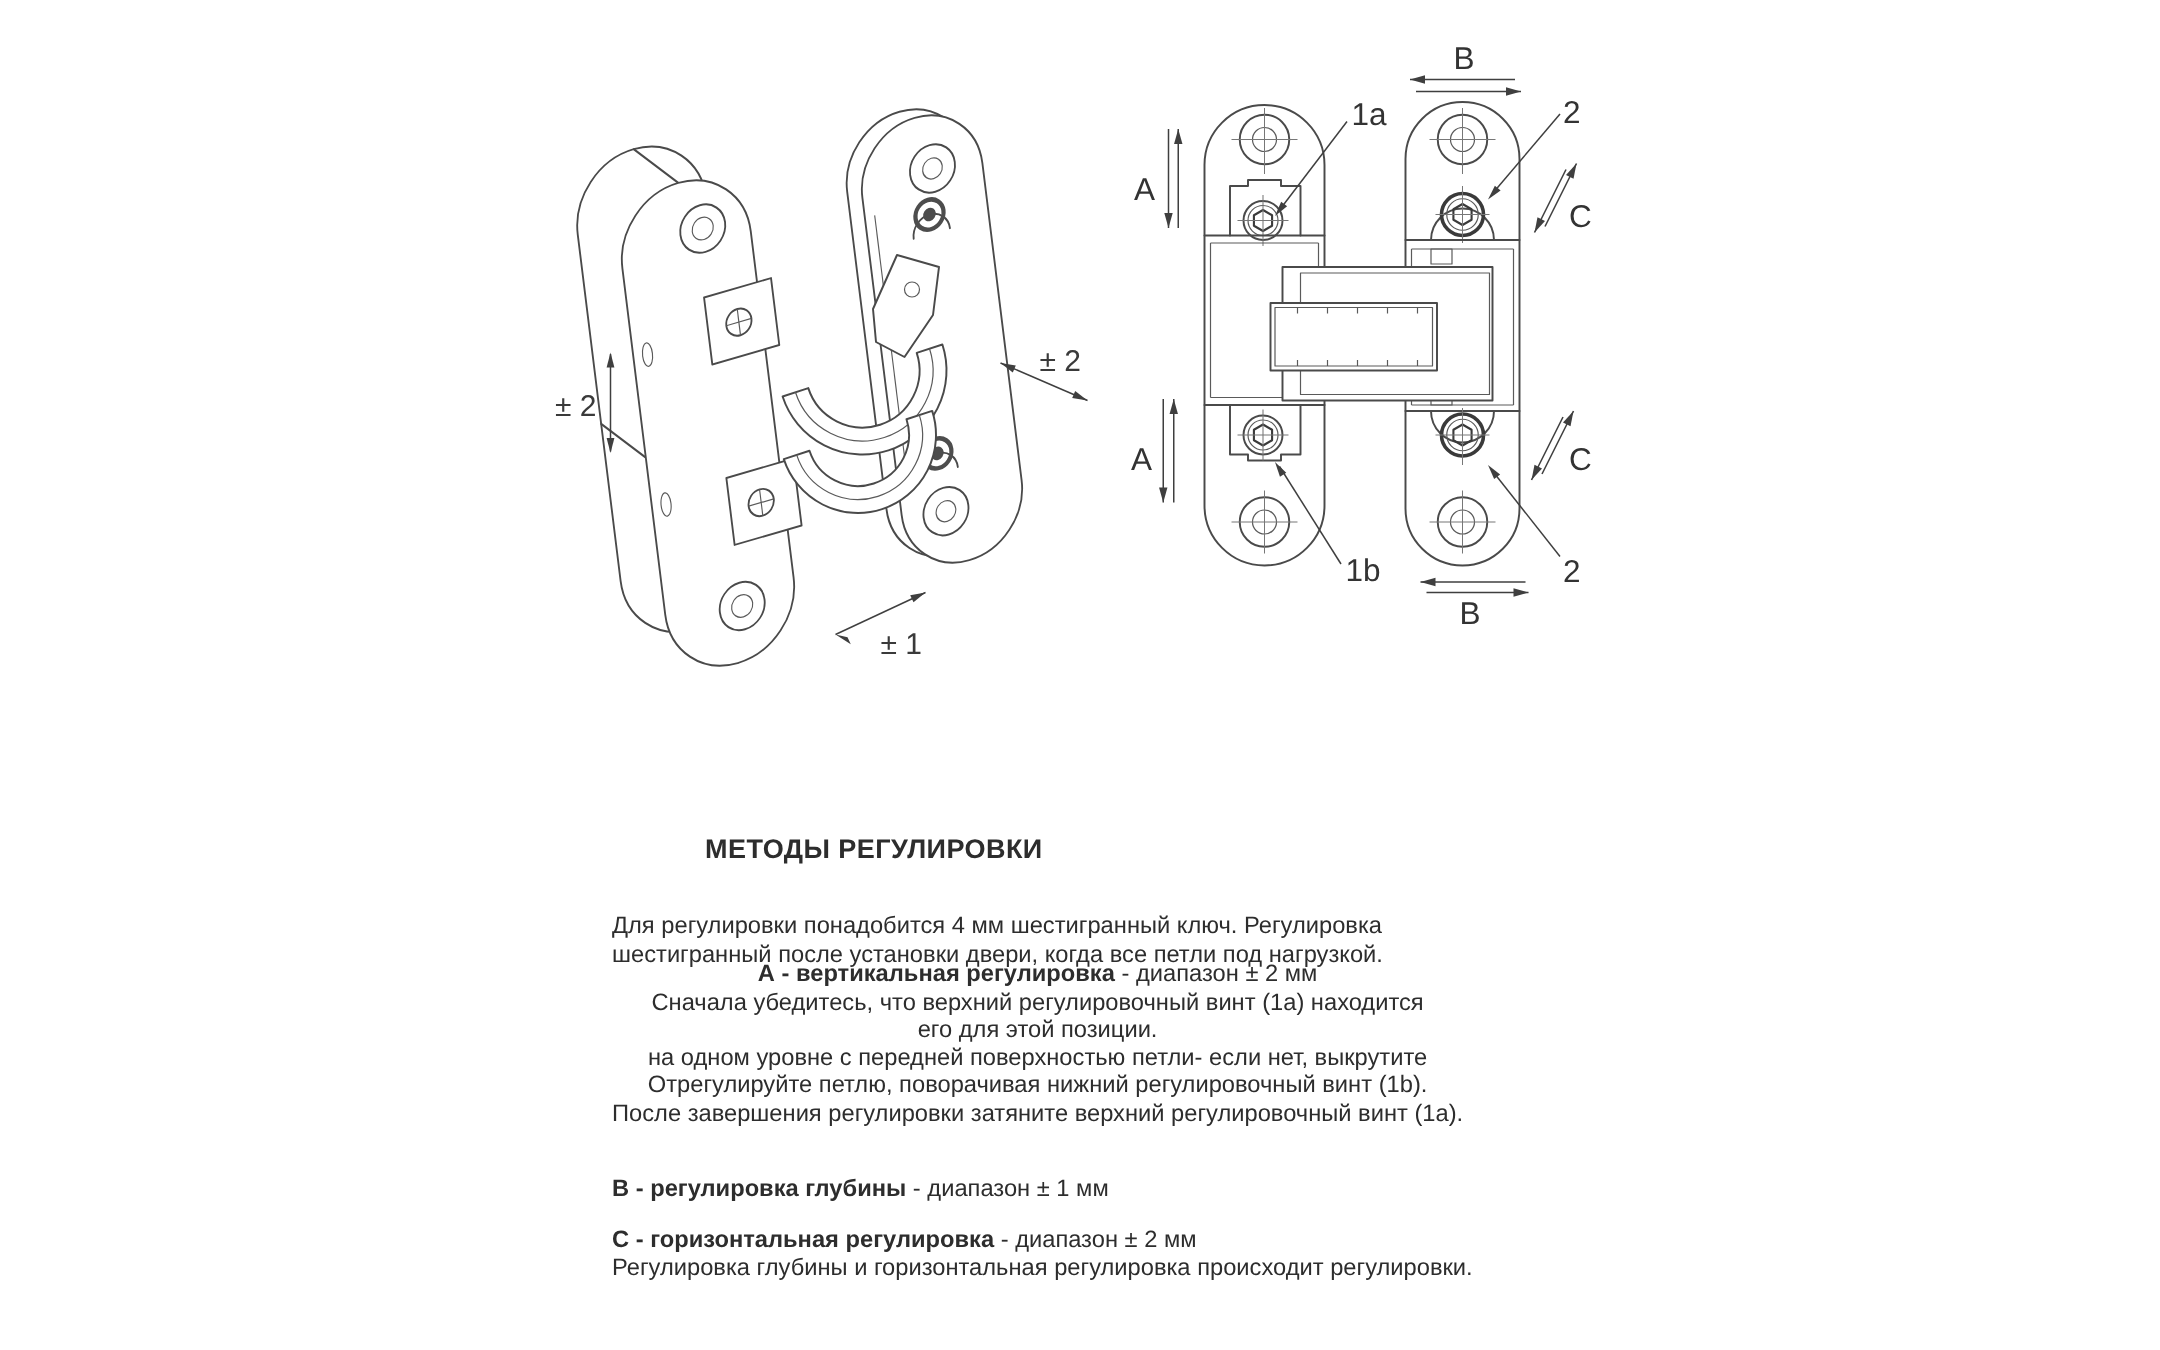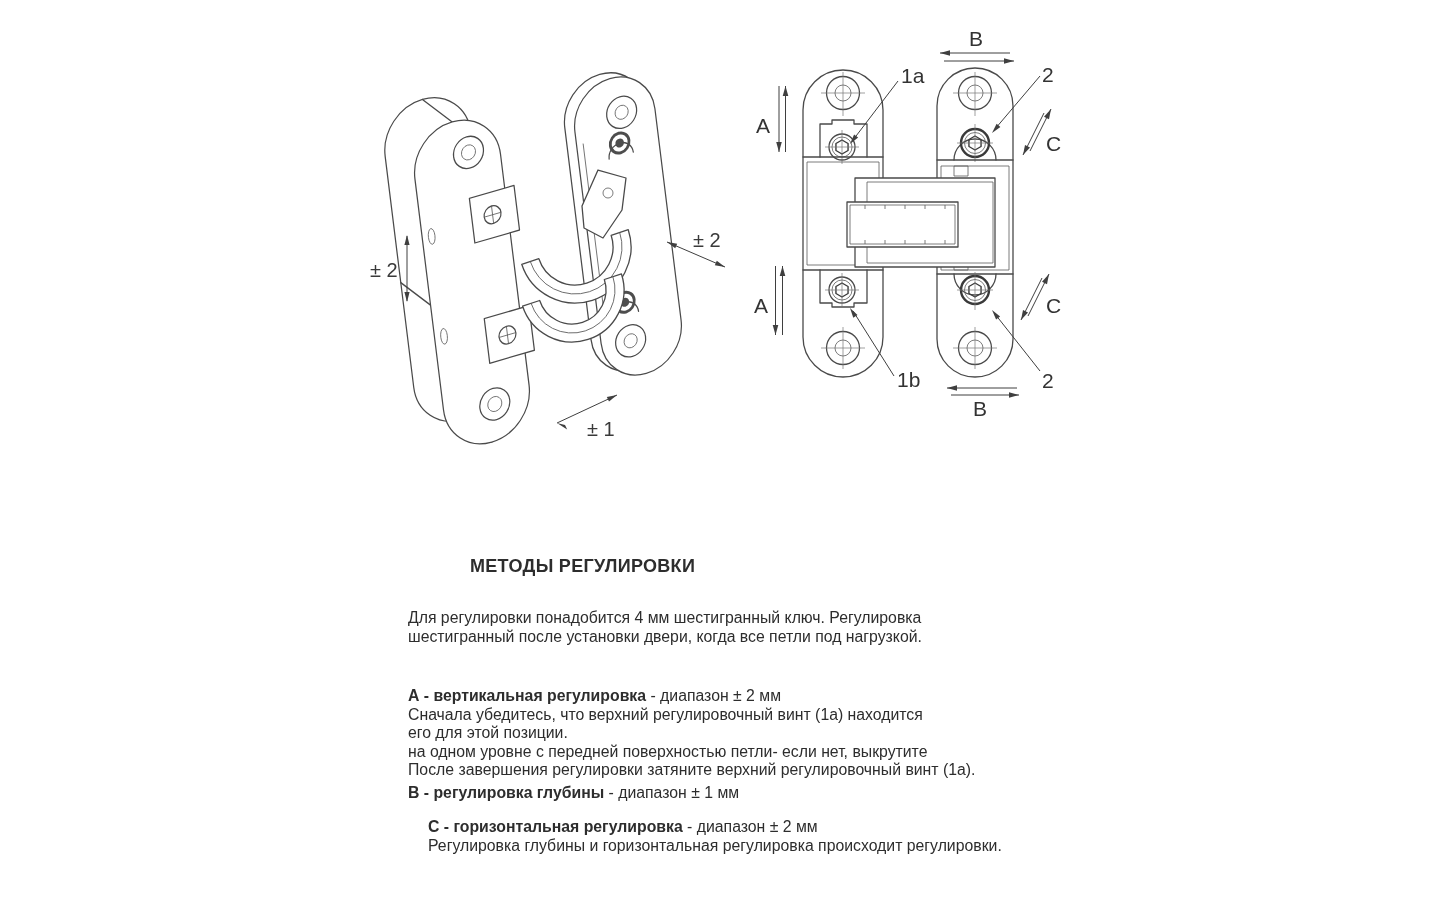"А - вертикальная регулировка -" div.tblock { text-align: none -> center; top: 687px -> 641px }
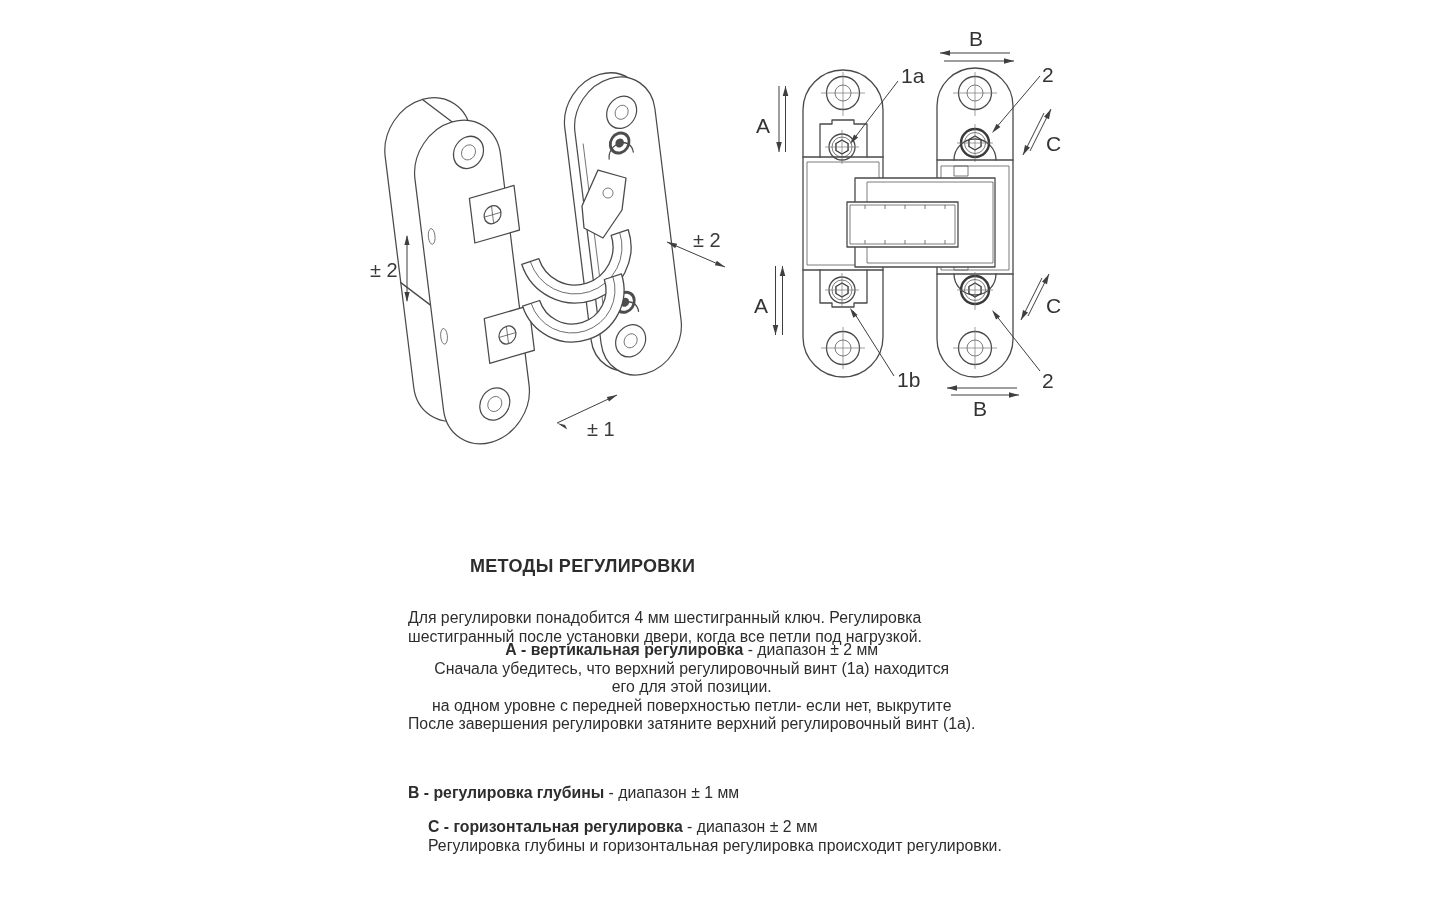"Отрегулируйте петлю, поворачивая нижний" div { html: none -> <div>Отрегулируйте петлю, поворачивая нижний регулировочный винт (1b).</div> }
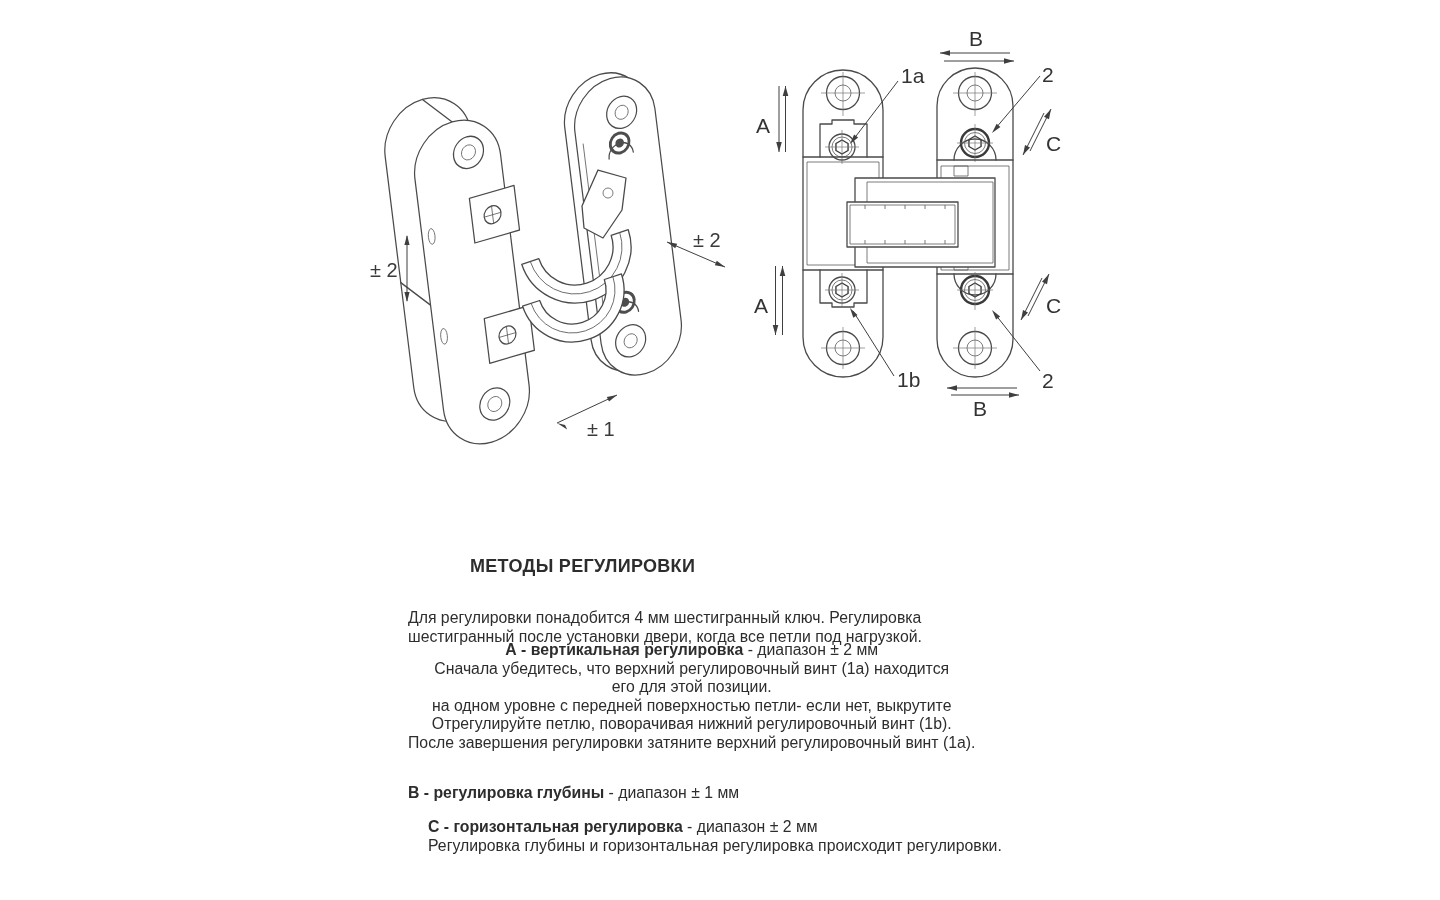"С - горизонтальная регулировка -" div.tblock { margin-left: 20px -> none }
